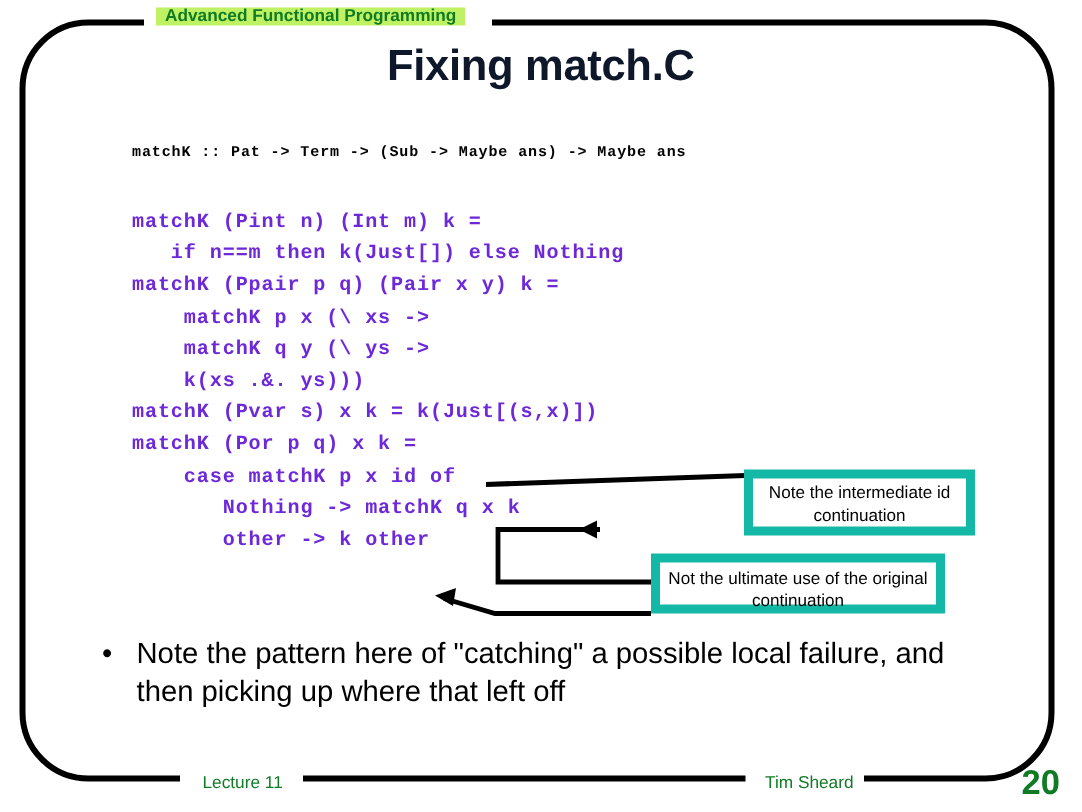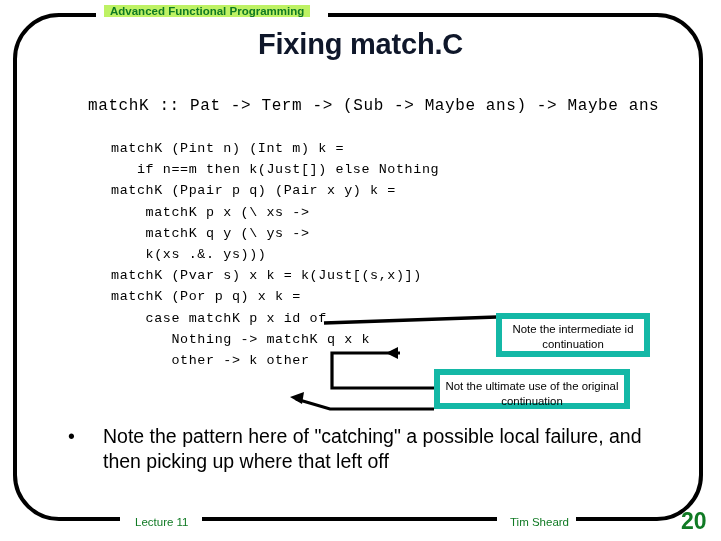"matchK :: Pat -> Term" #code-signature { font-size: 16px -> 10px; font-weight: normal -> bold }
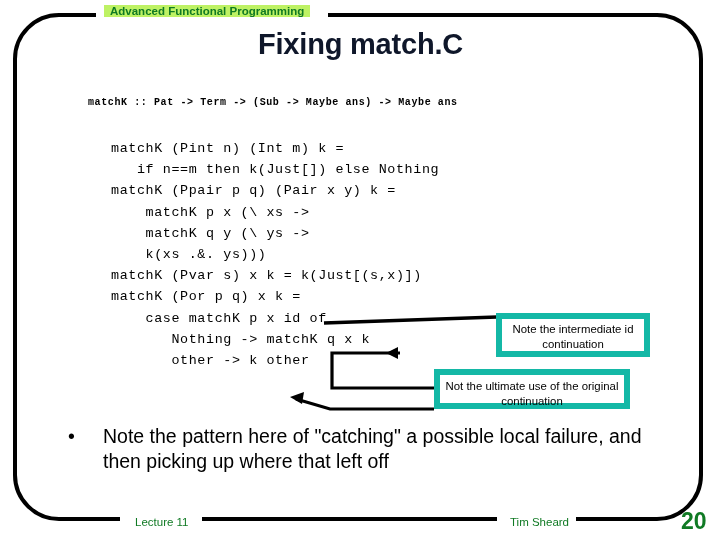"matchK (Pint n) (Int m)" #code-body { color: #000000 -> #6d28d9; font-weight: normal -> bold; margin-left: 23px -> none }
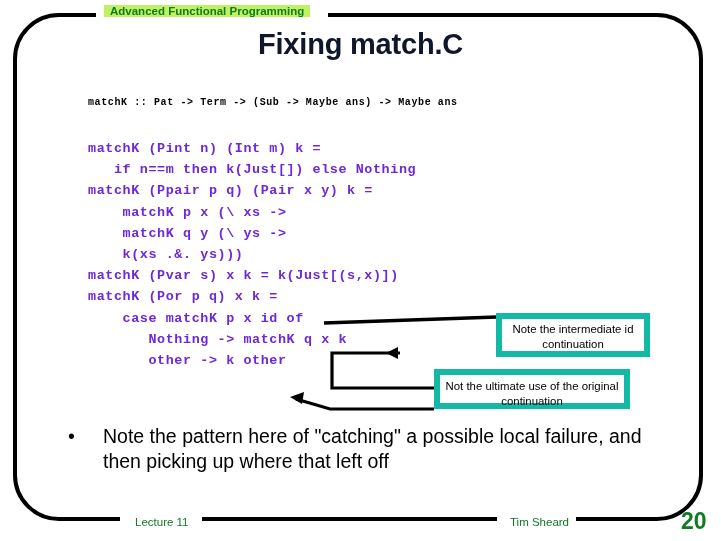"Note the pattern here of" #bullet-block .bullet-text { margin-left: 35px -> 23px }
